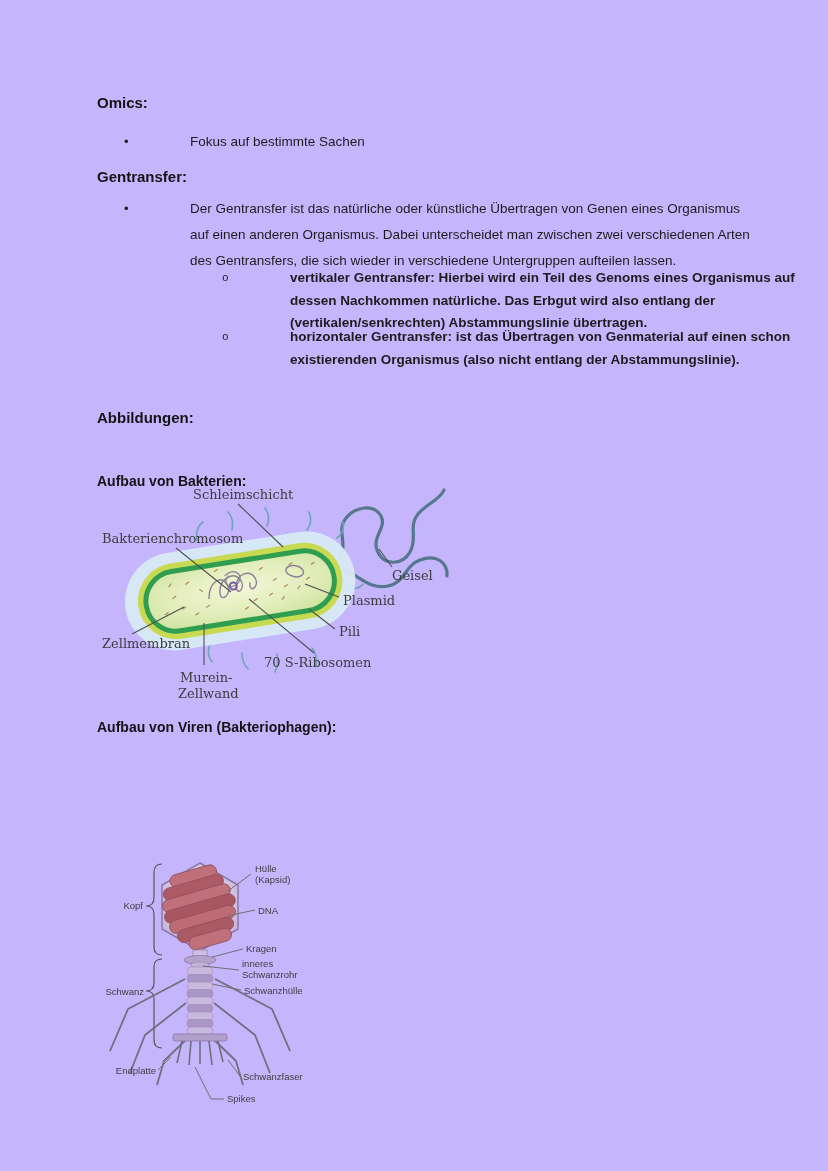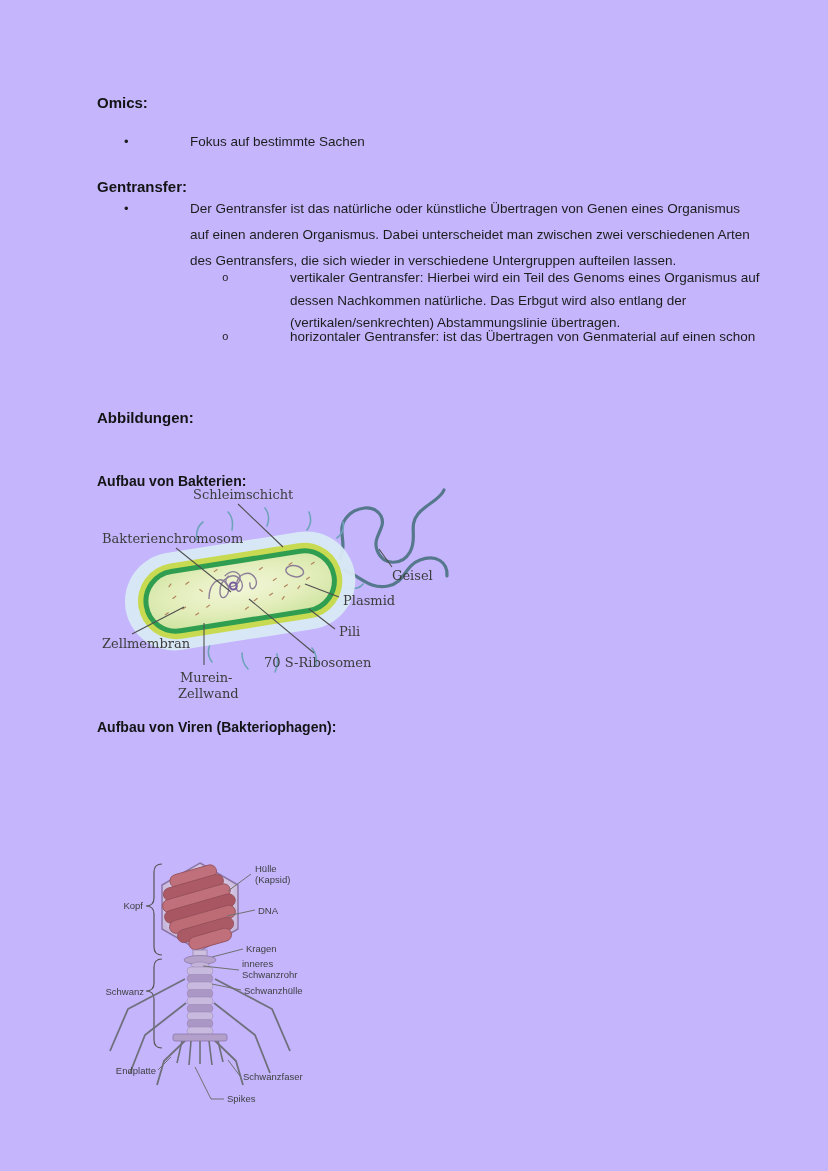"Gentransfer:" div.h1 { top: 178px -> 168px }
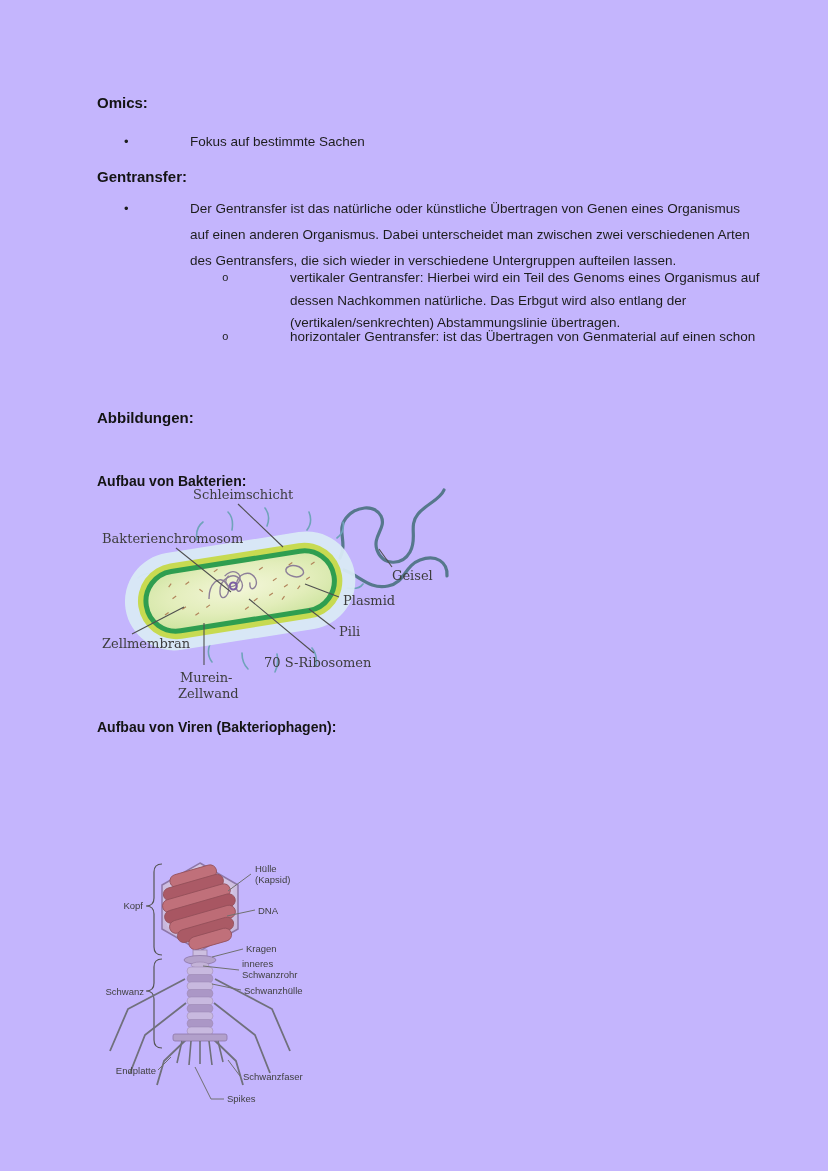"vertikaler Gentransfer: Hierbei wird ein" .b2 .lines div { font-weight: none -> bold }
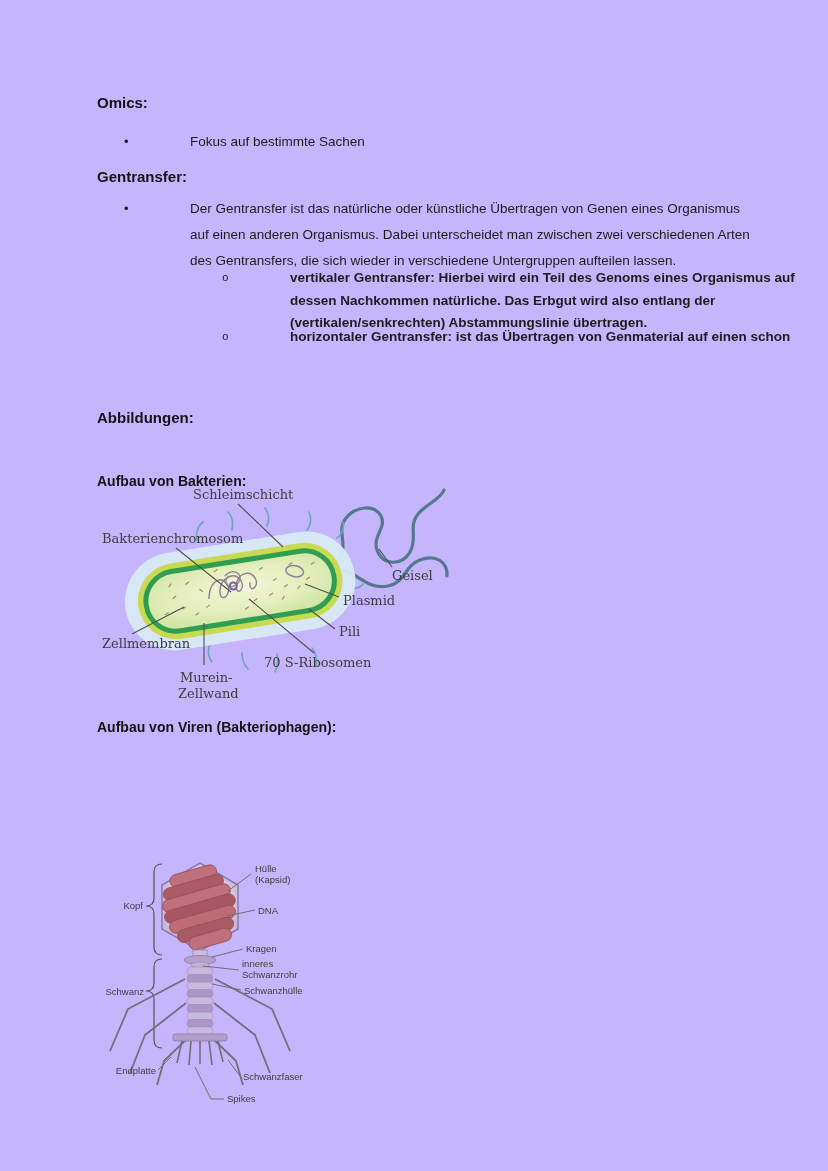"existierenden Organismus (also nicht" div { html: none -> <div>existierenden Organismus (also nicht entlang der Abstammungslinie).</div> }
